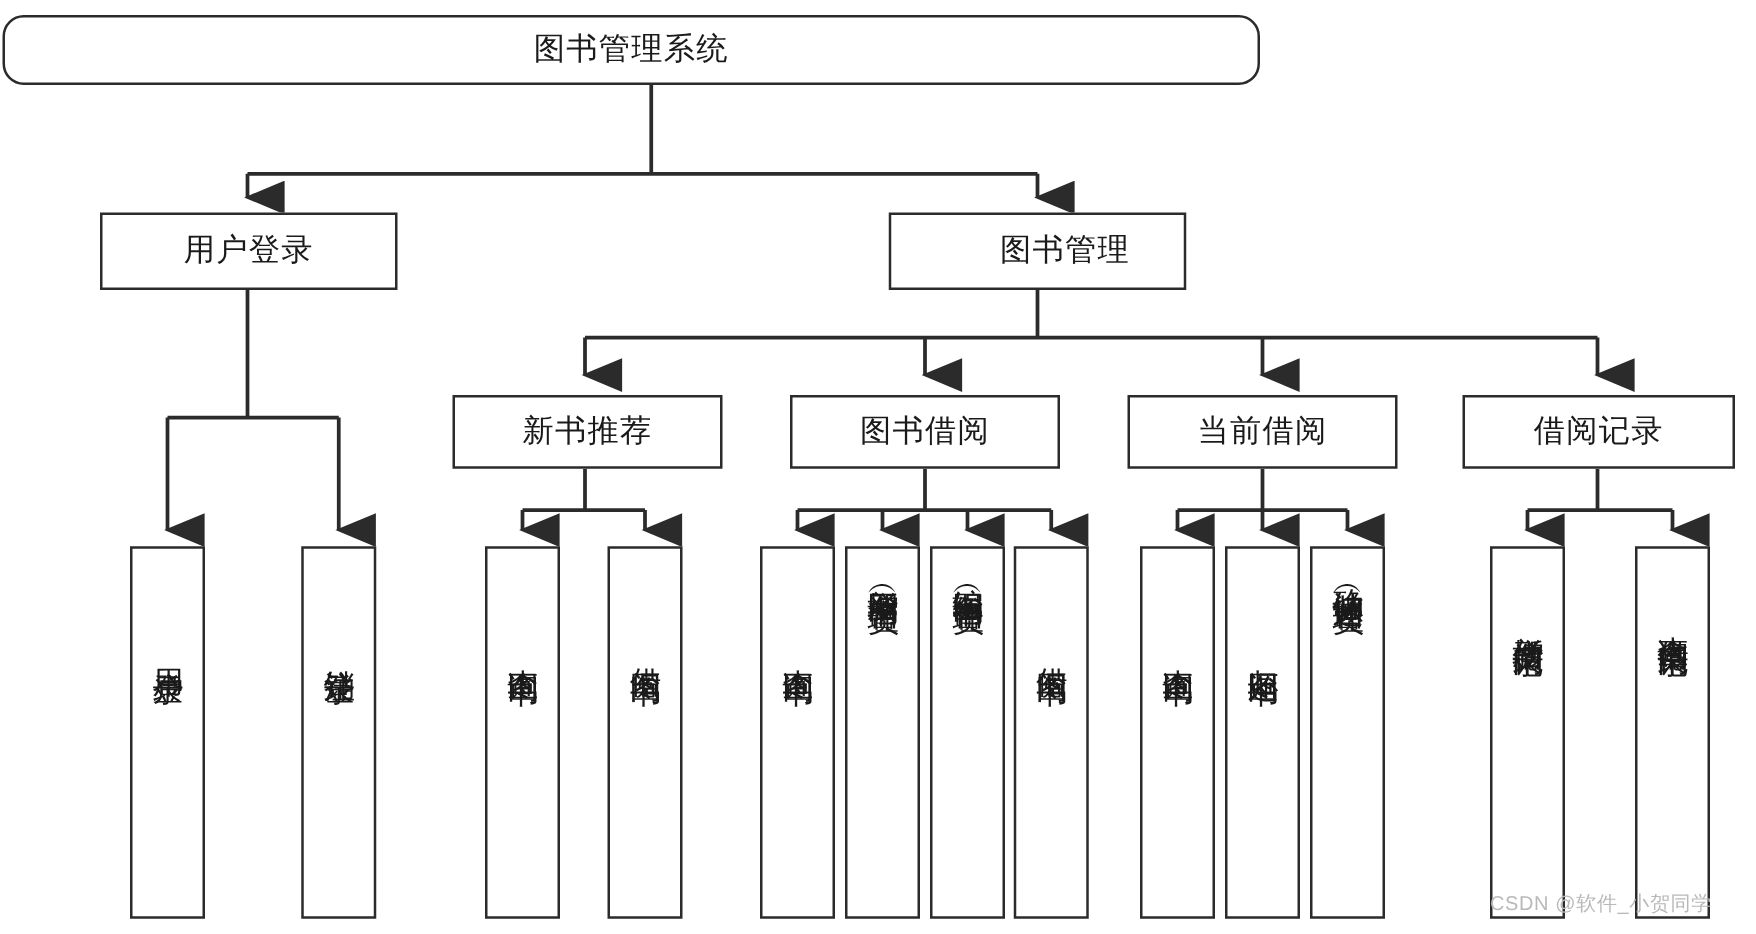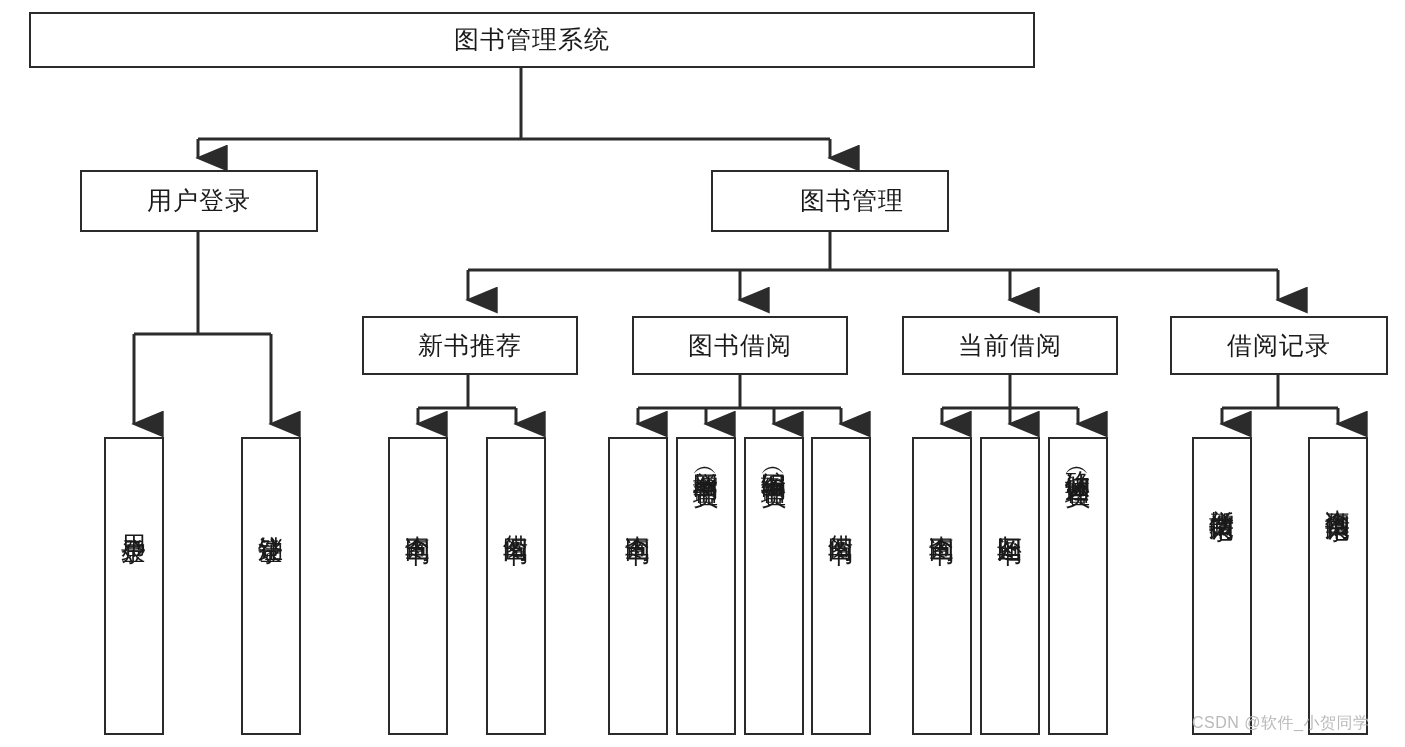"图书管理系统" div.node { border-radius: none -> 17px; left: 29px -> 2px }
